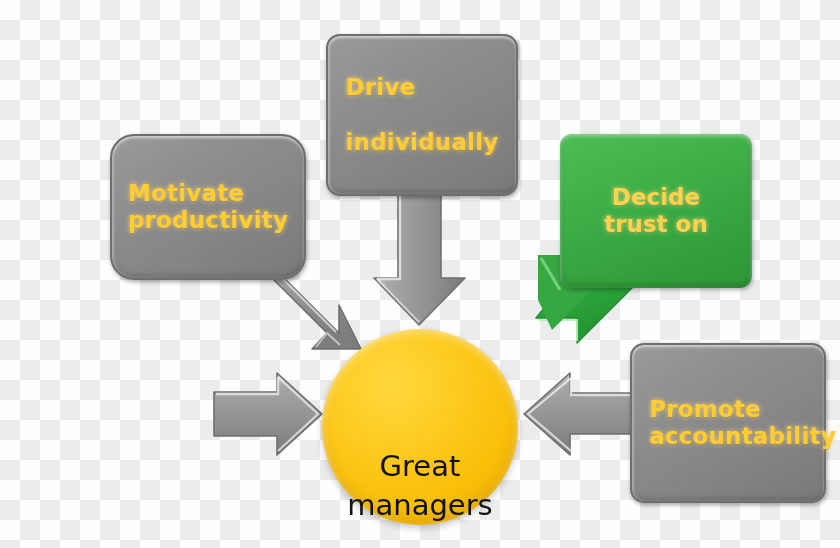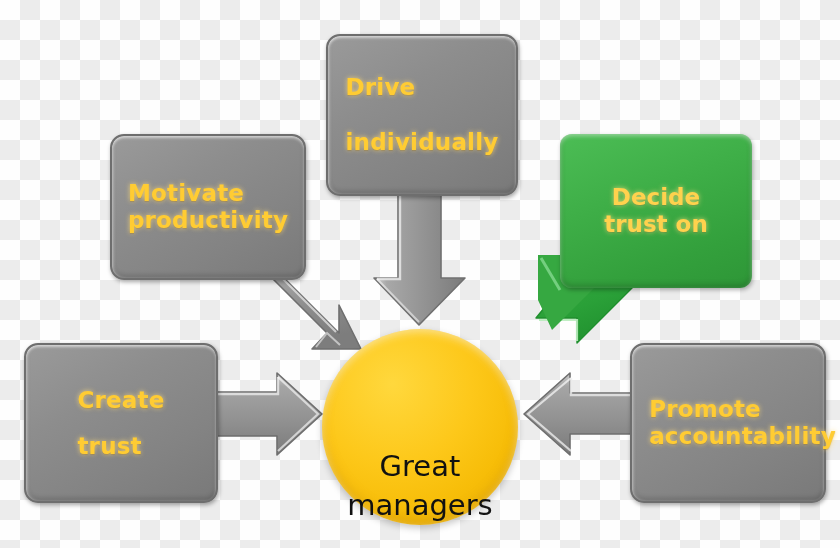"Motivate" #node-motivate { border-radius: none -> 24px }
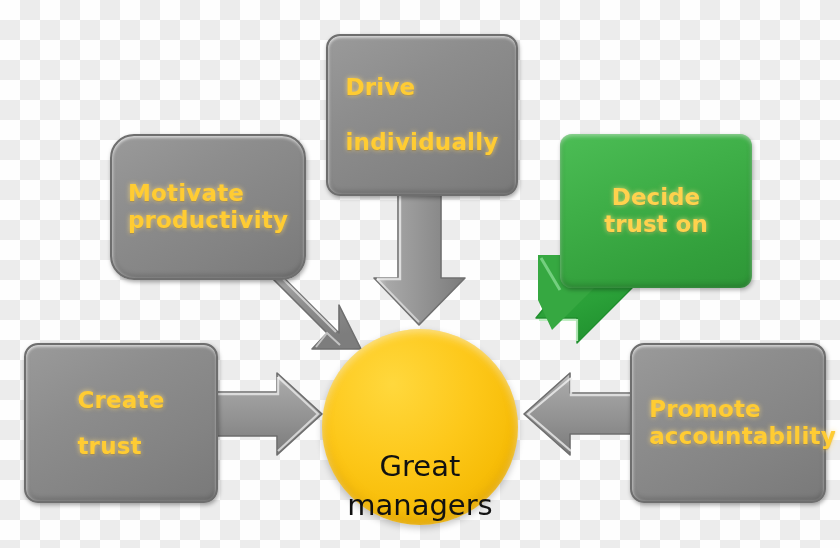"Create" div.node { html: <div> <div><span>Create</span><br><span>trust</span></div> </div> -> none }
